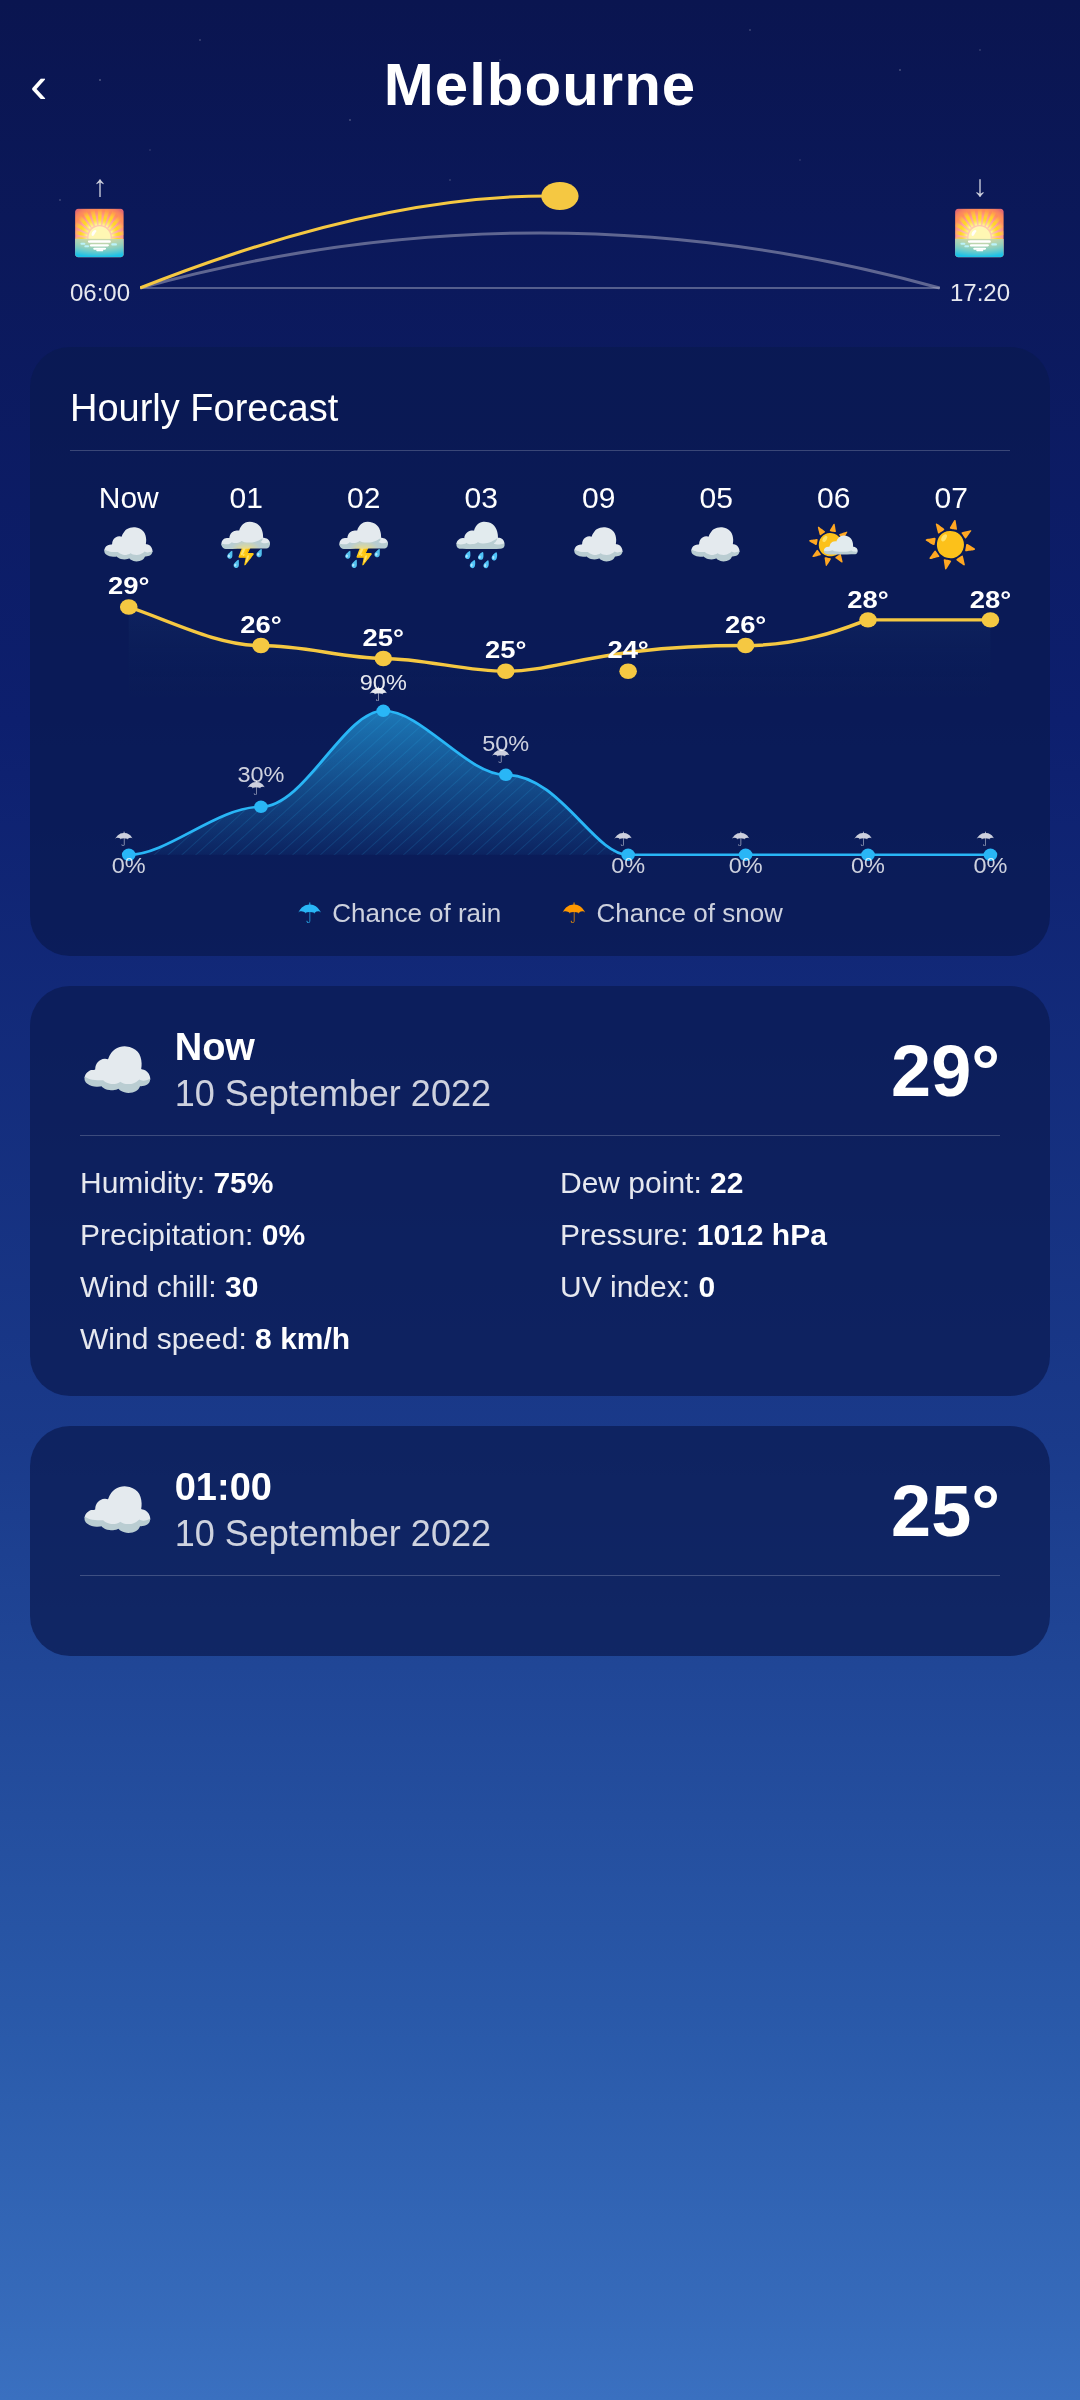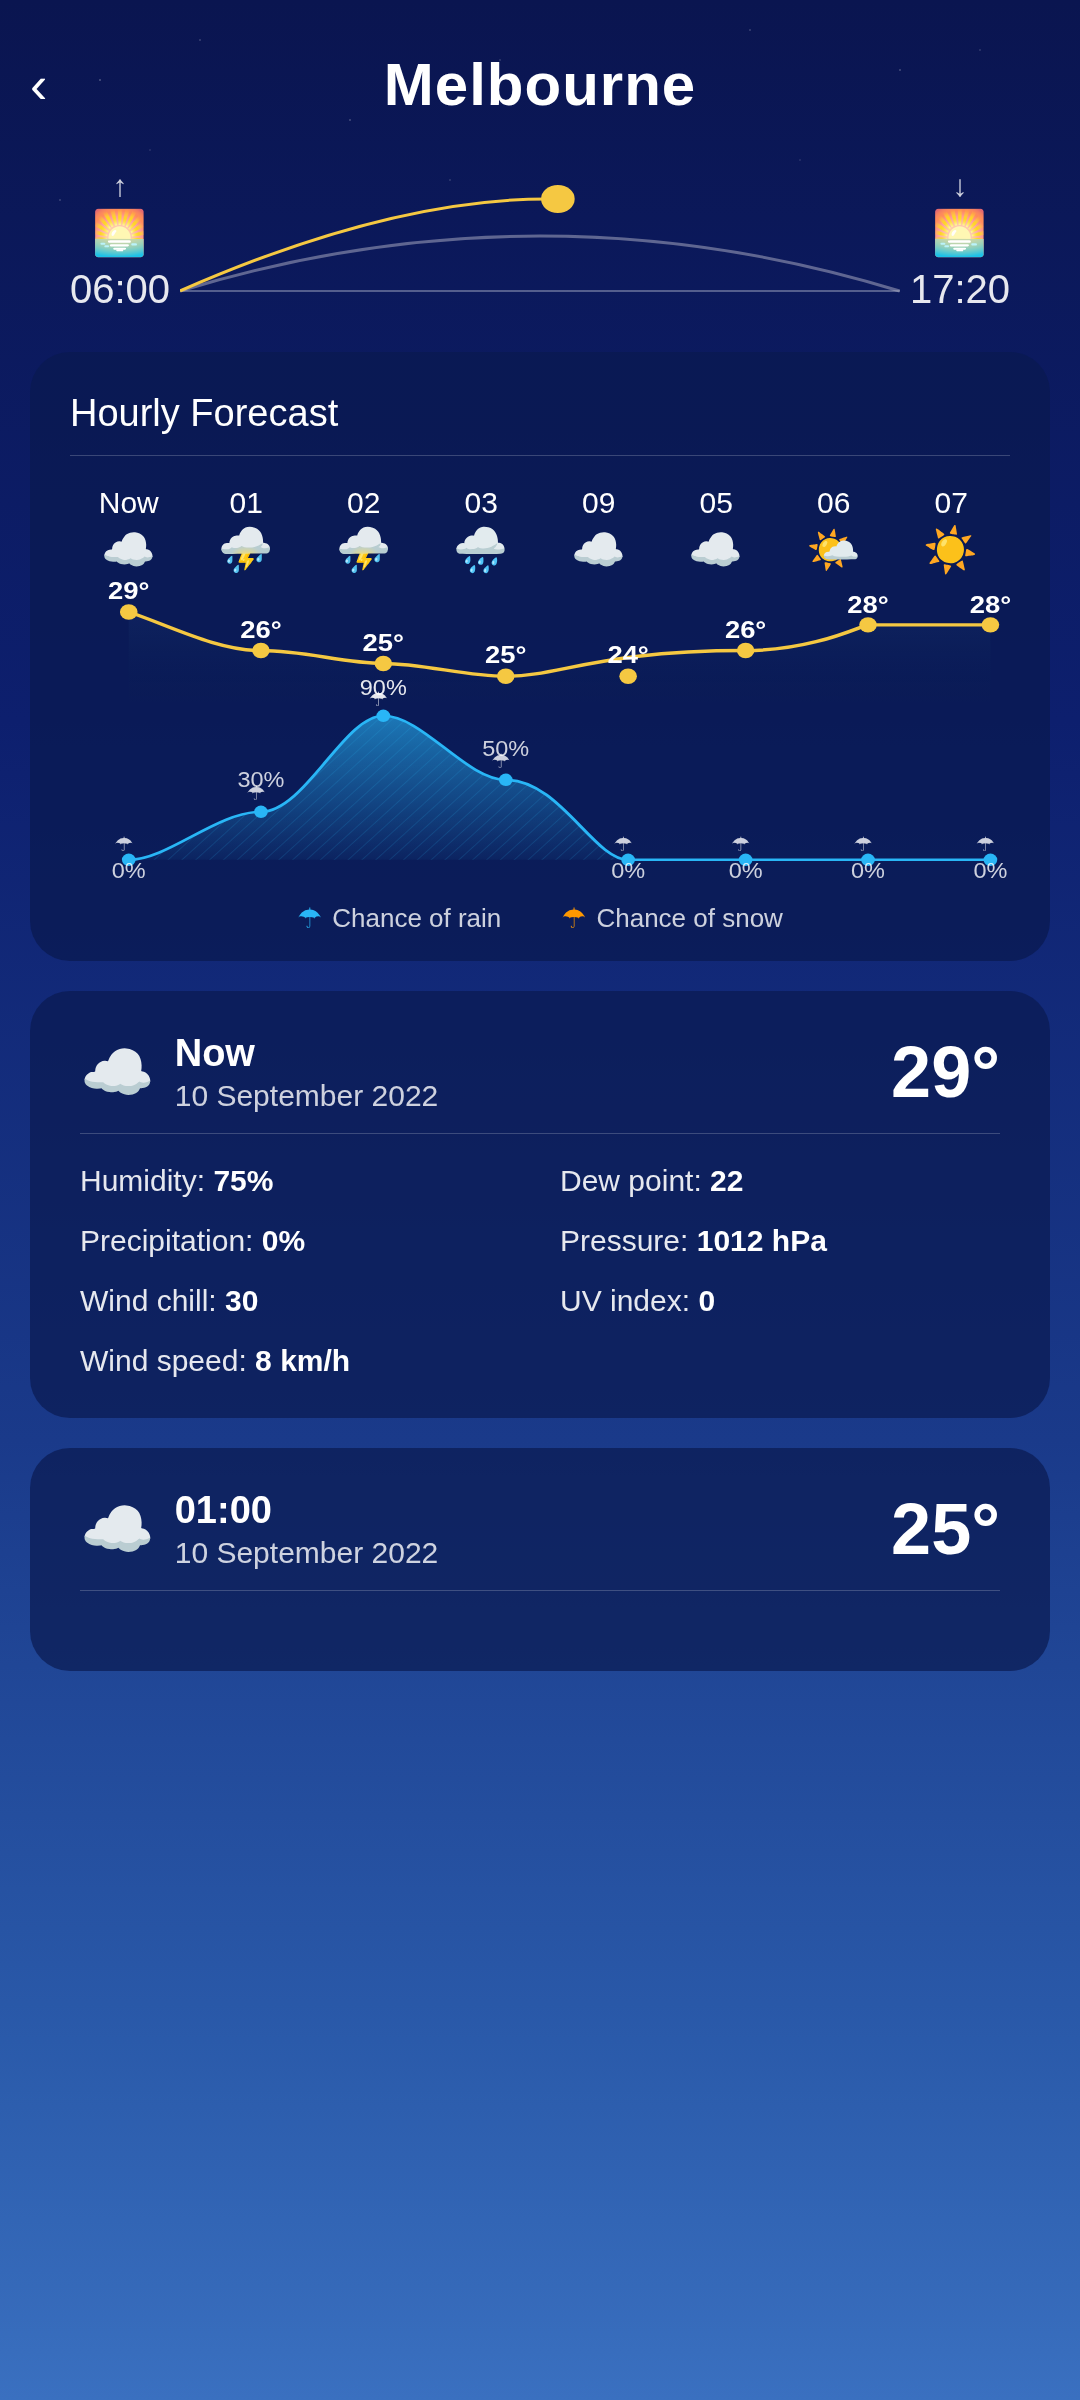"06:00" .sun-time-label { font-size: 40px -> 24px; margin-top: none -> 12px }
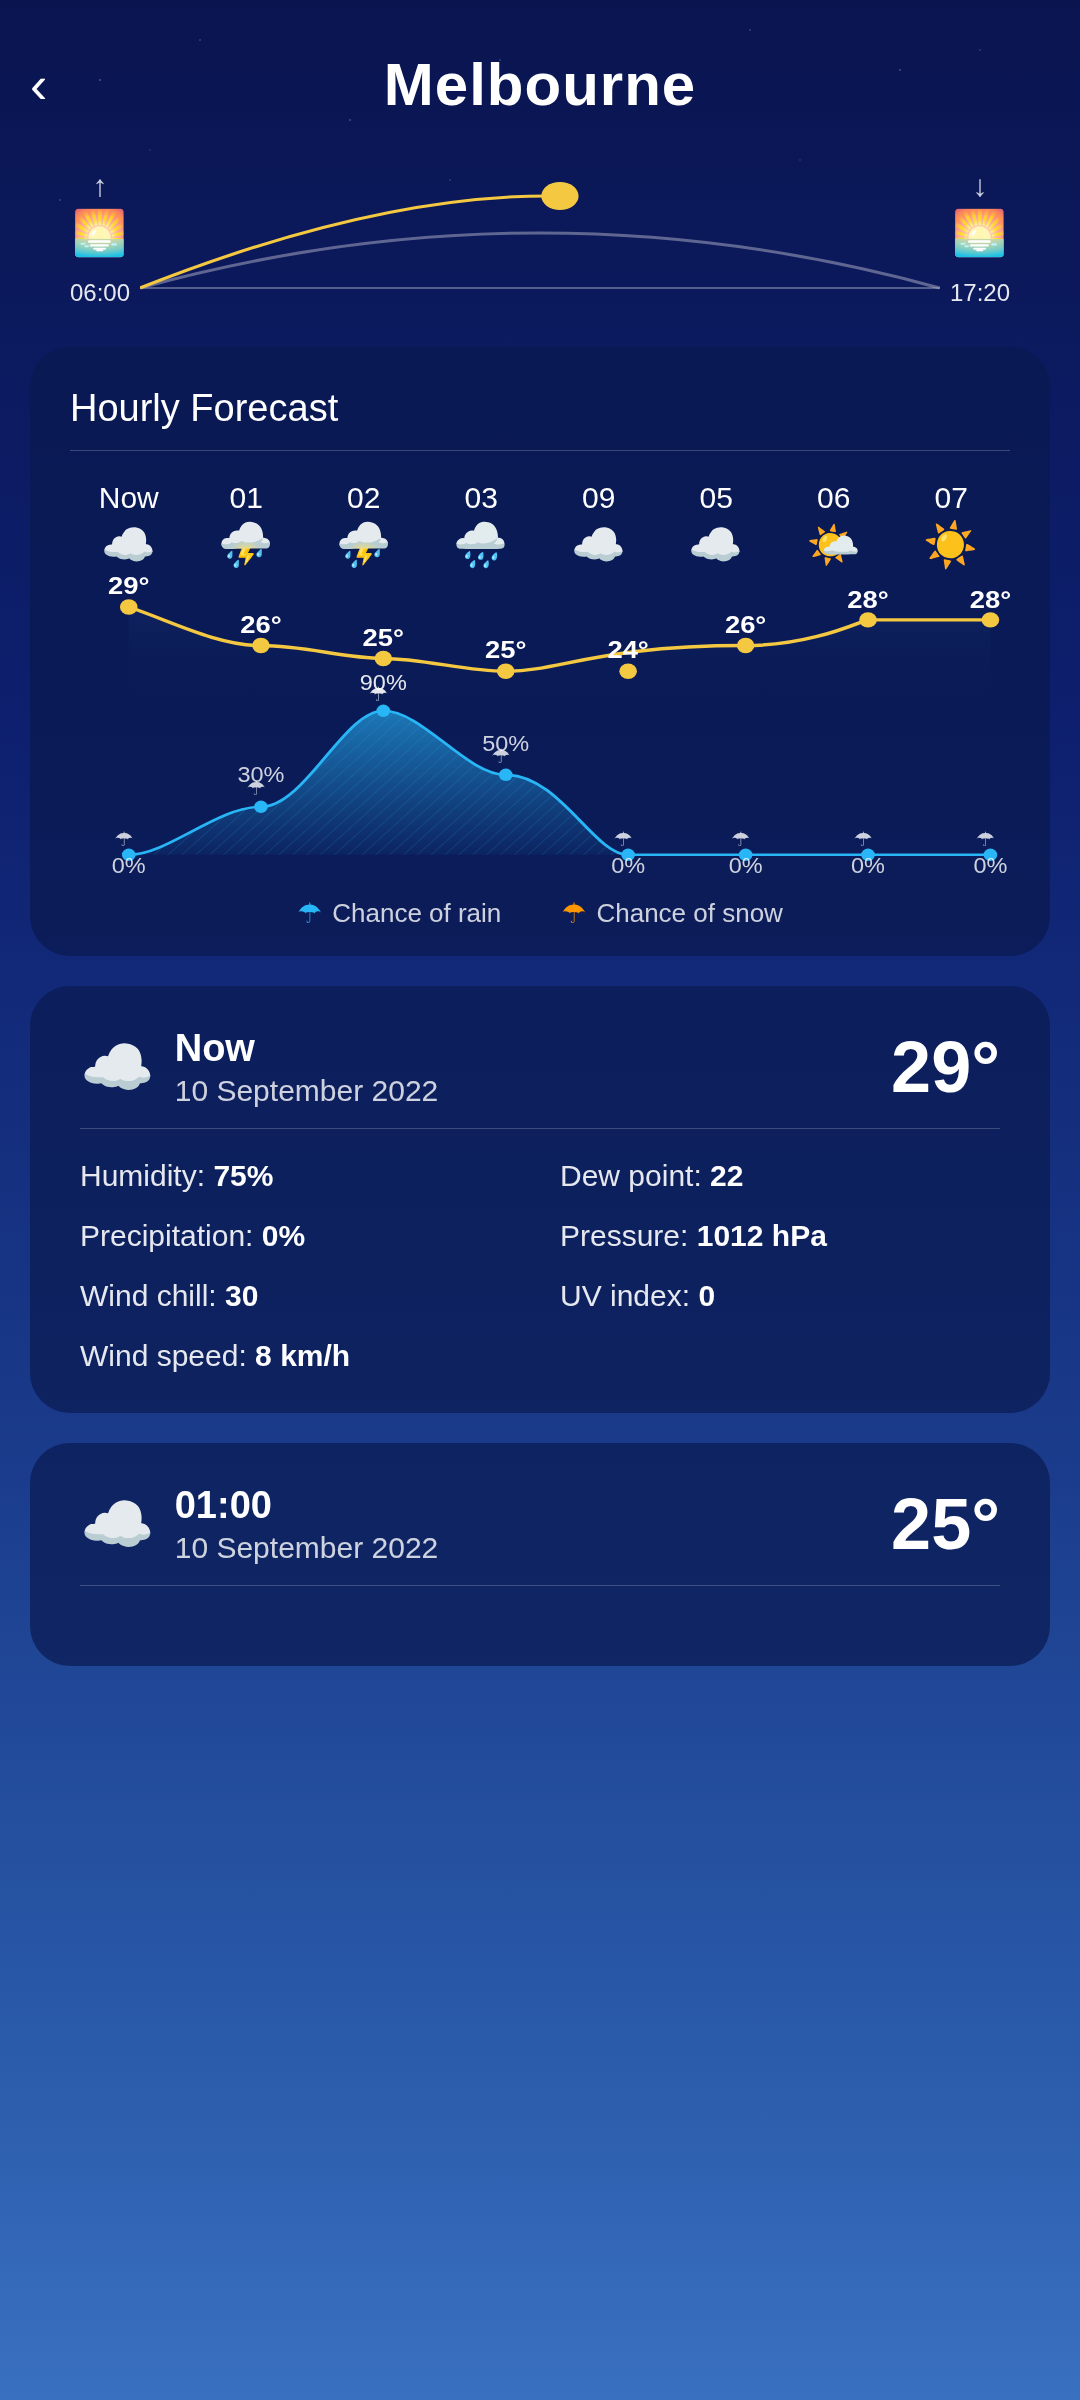"10 September 2022" .detail-date { font-size: 30px -> 36px }
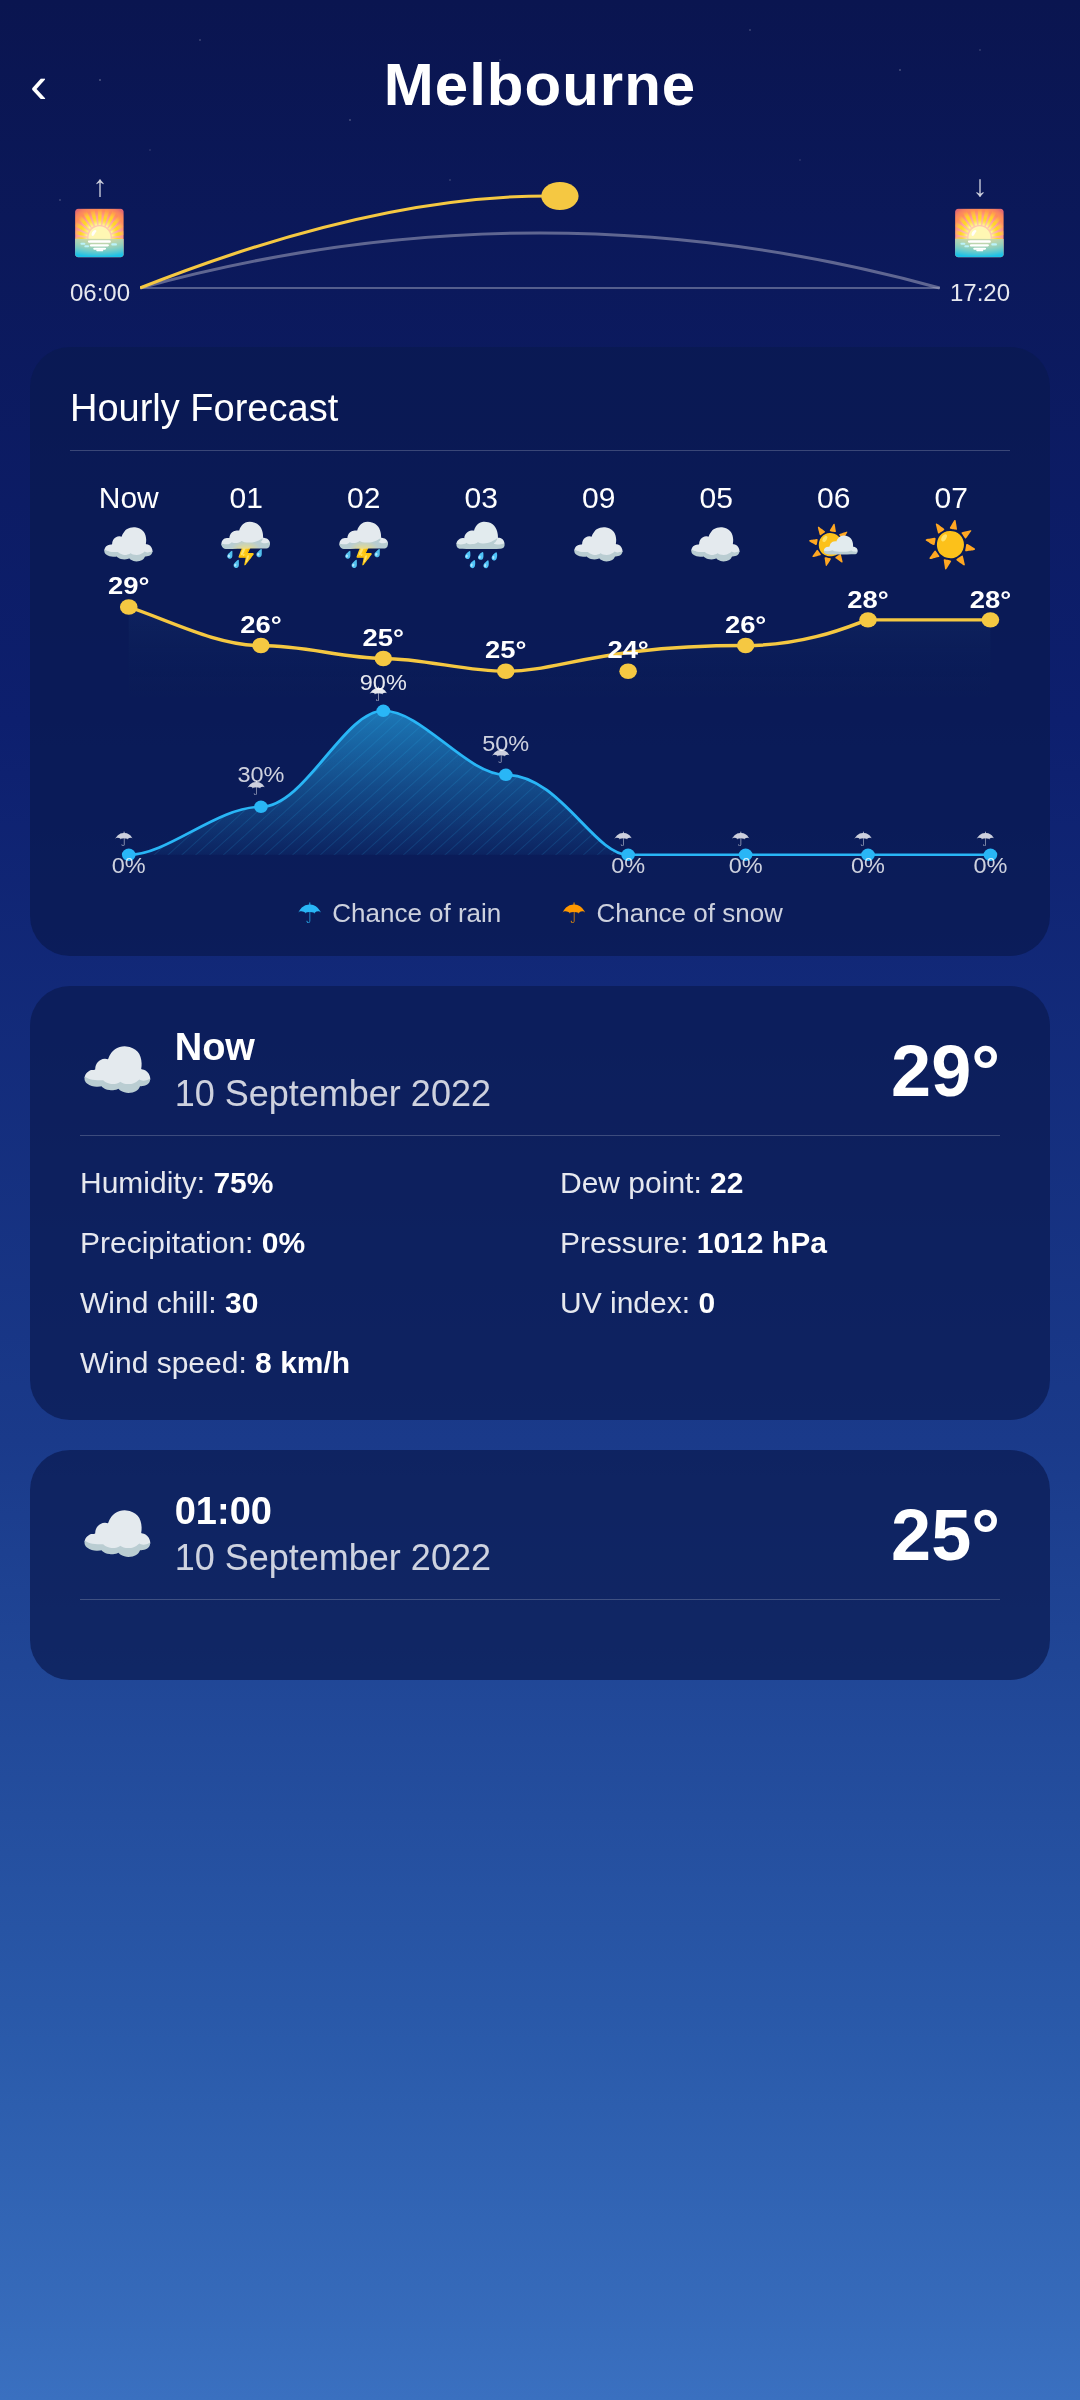"Humidity: 75%" .detail-grid { gap: 26px 40px -> 18px 40px }
